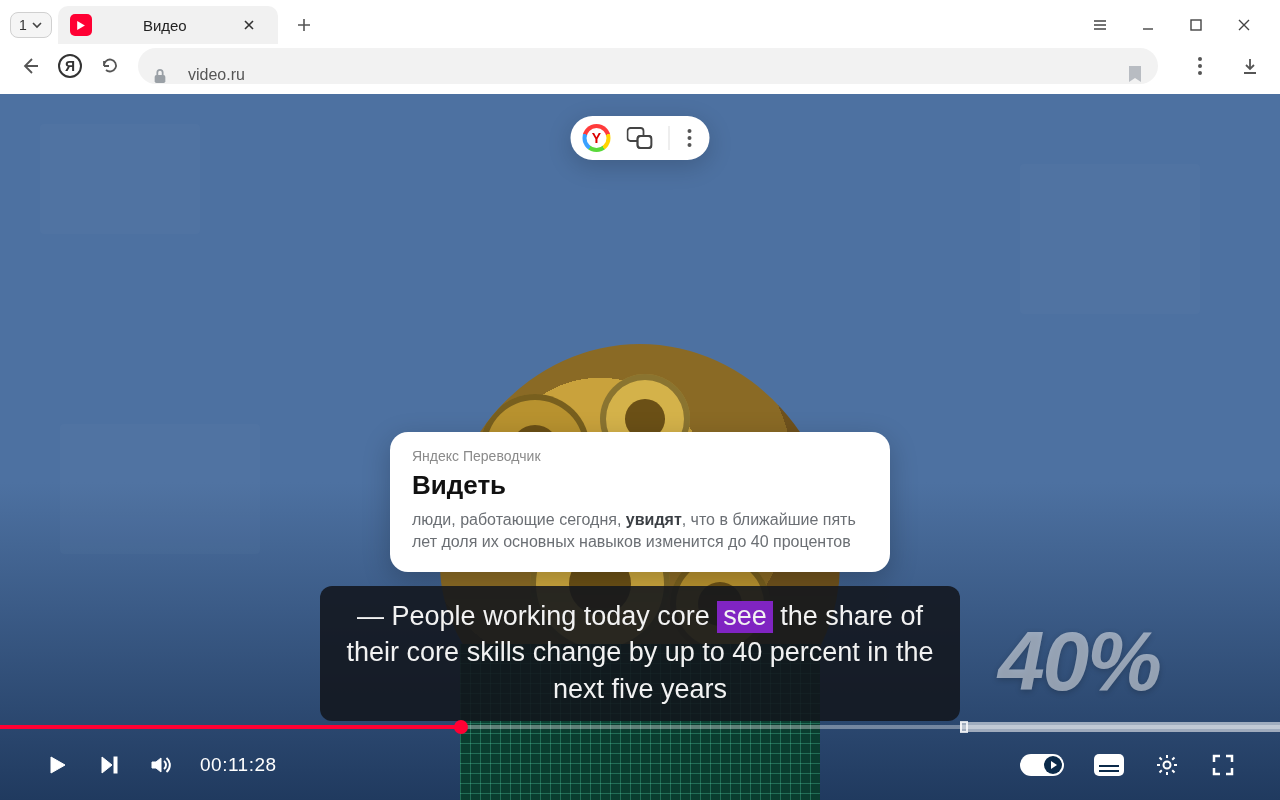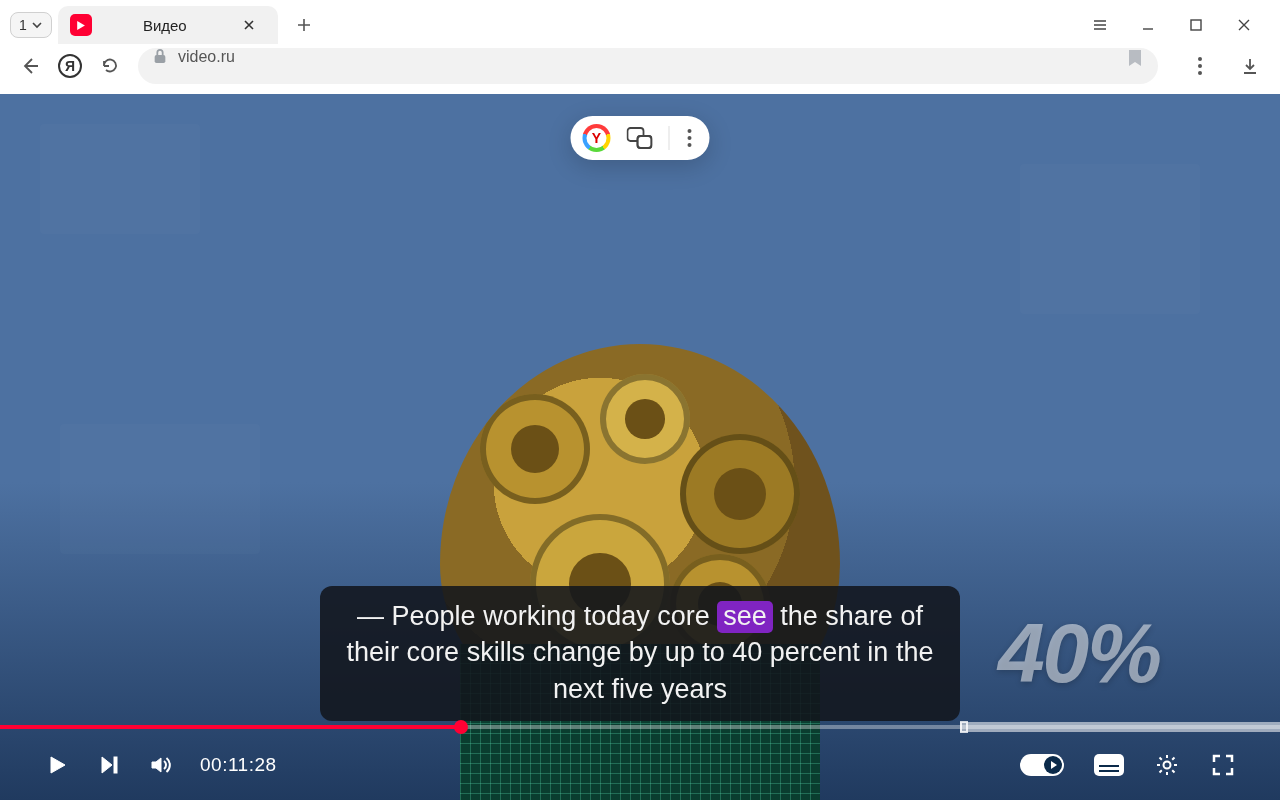"video.ru" .addressbar { align-items: flex-start -> flex-end; gap: 10px -> 20px }
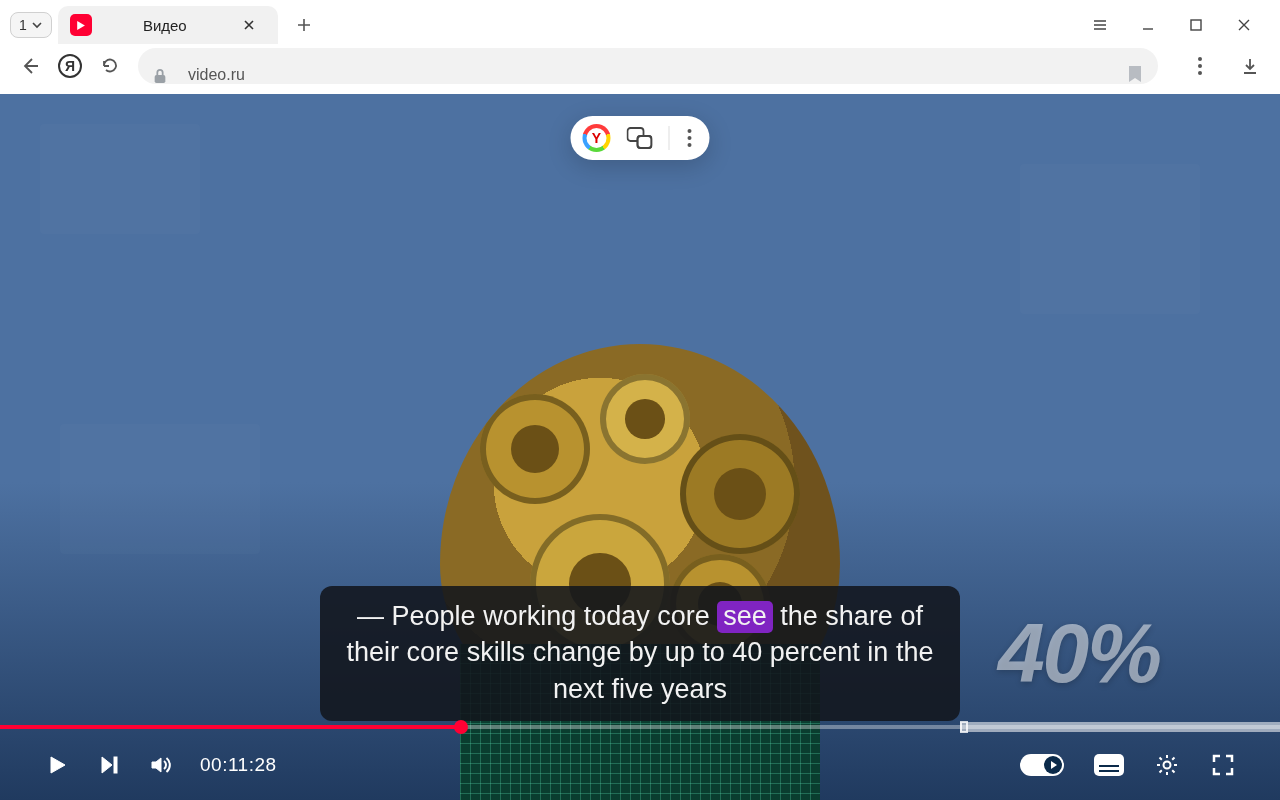"Яндекс Переводчик" div.translator-card { html: none -> <div> <div>Яндекс Переводчик</div> <div>Видеть</div> <div> <span>люди, работающие сегодня, </span><b>увидят</b><span>, что в ближайшие пять лет доля их основных навыков изменится до 40 процентов</span> </div> </div> }
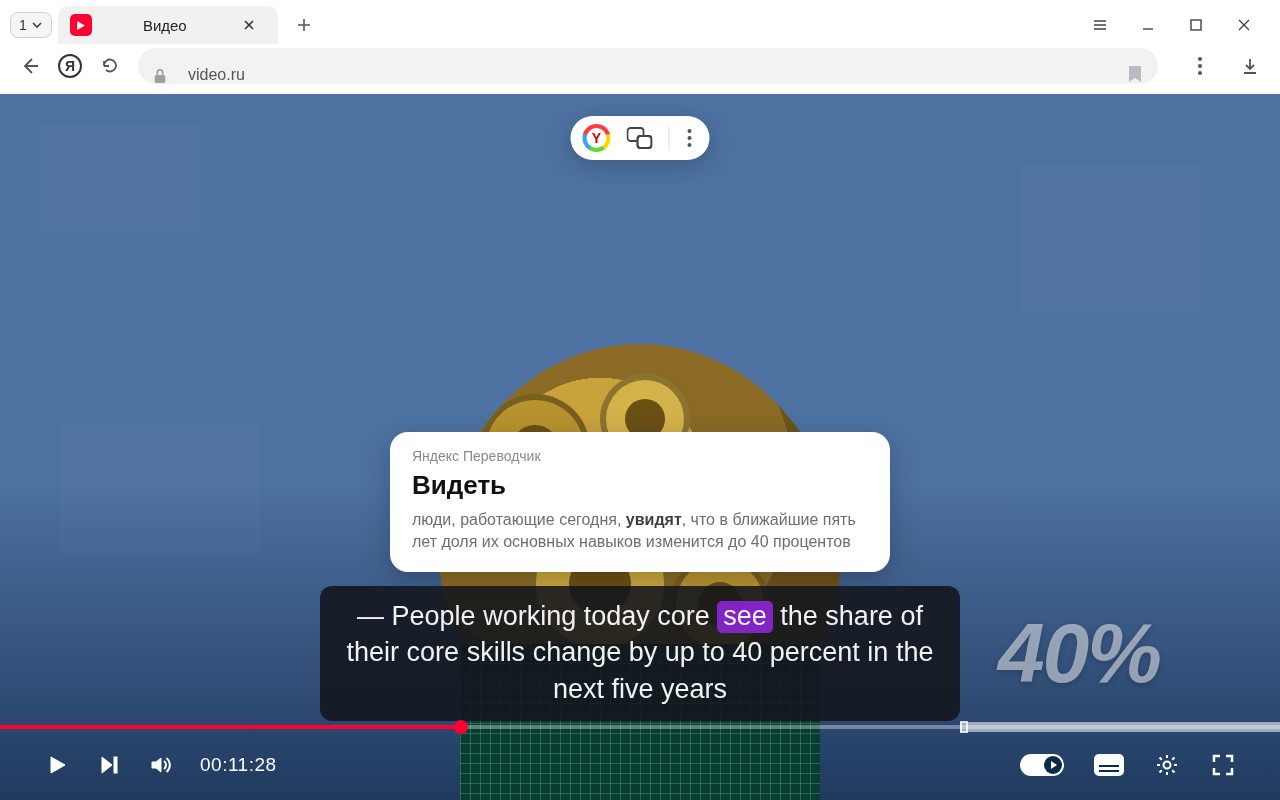"see" .hl { border-radius: 5px -> 0 }
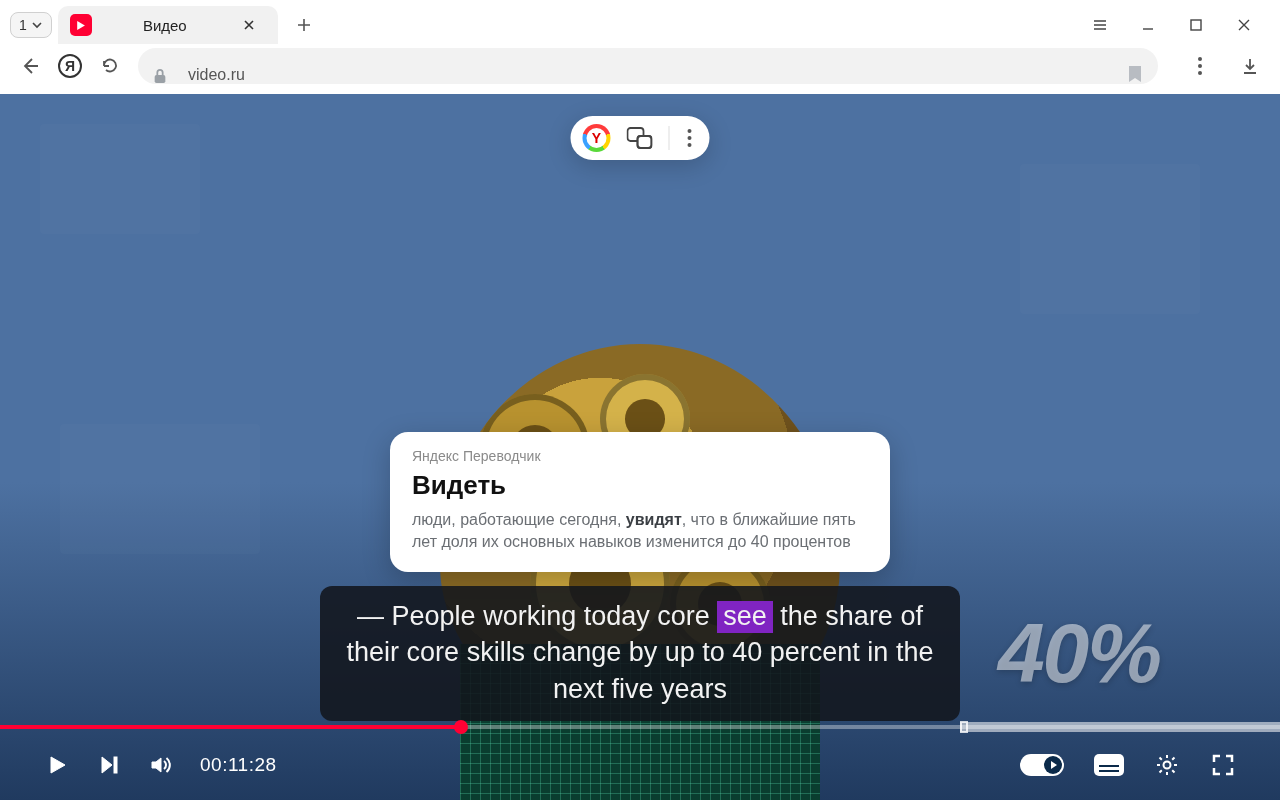"40%" .bignum { bottom: 98px -> 90px }
